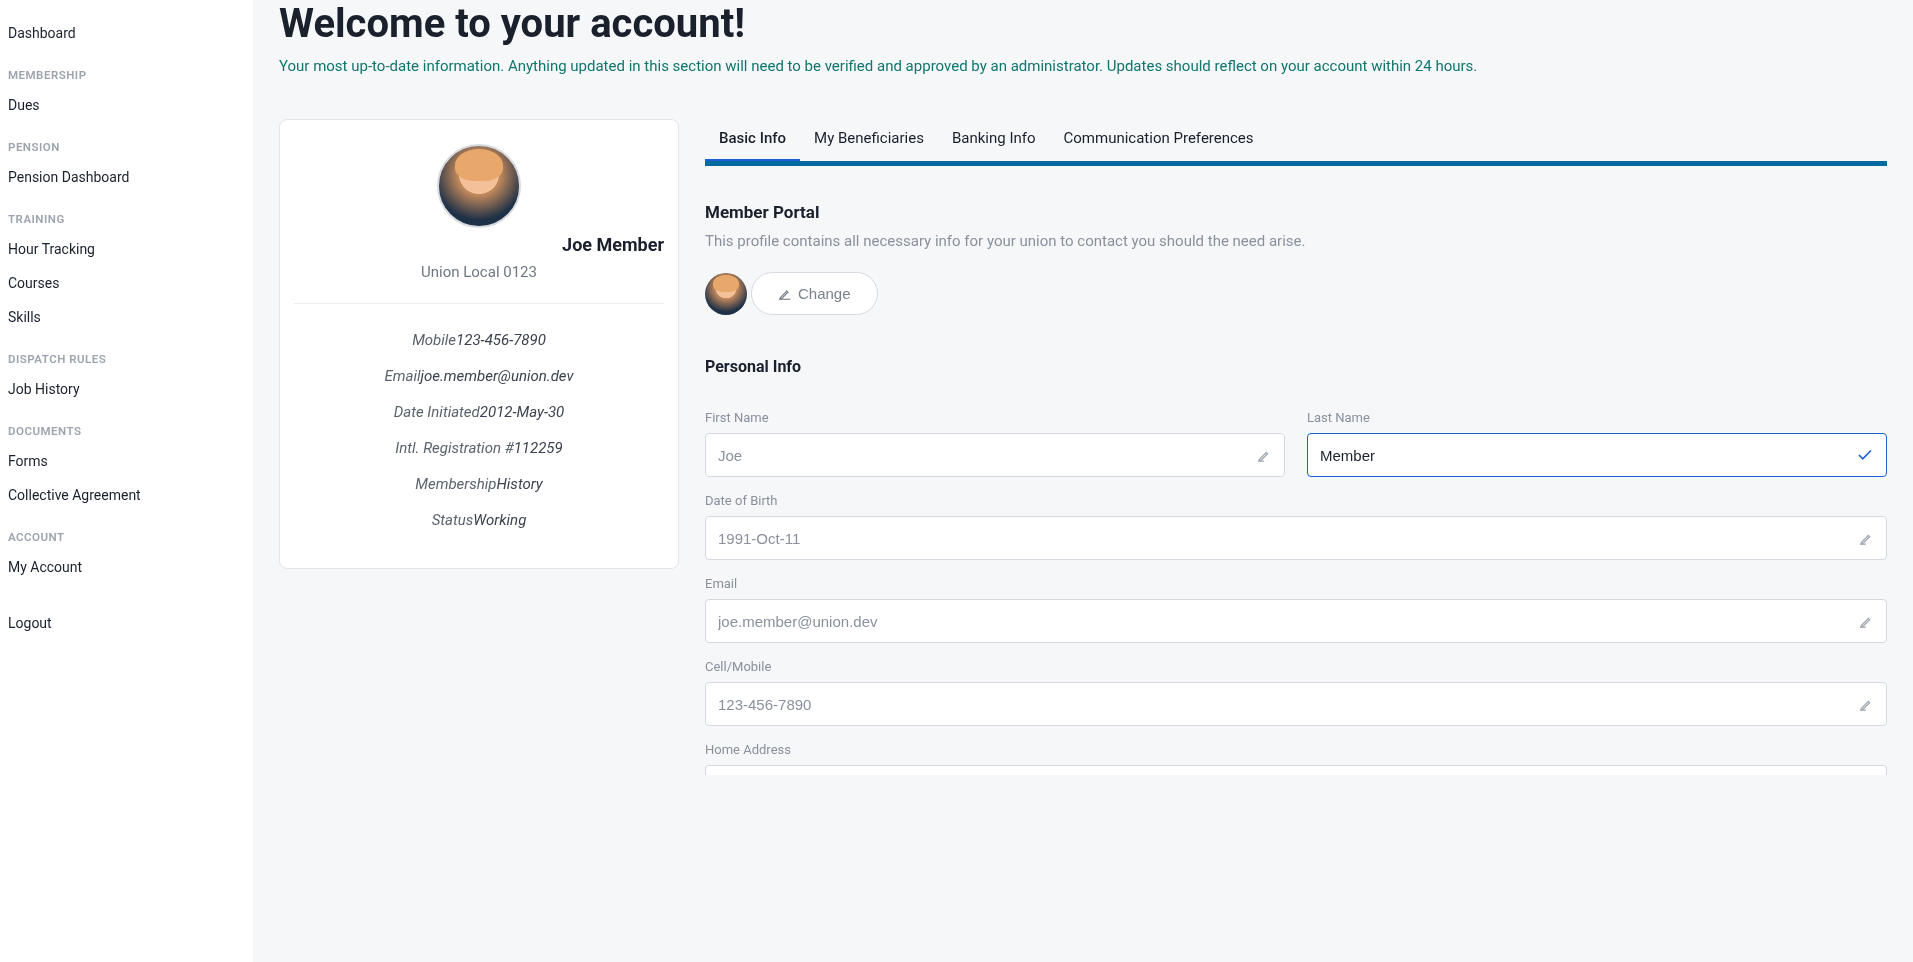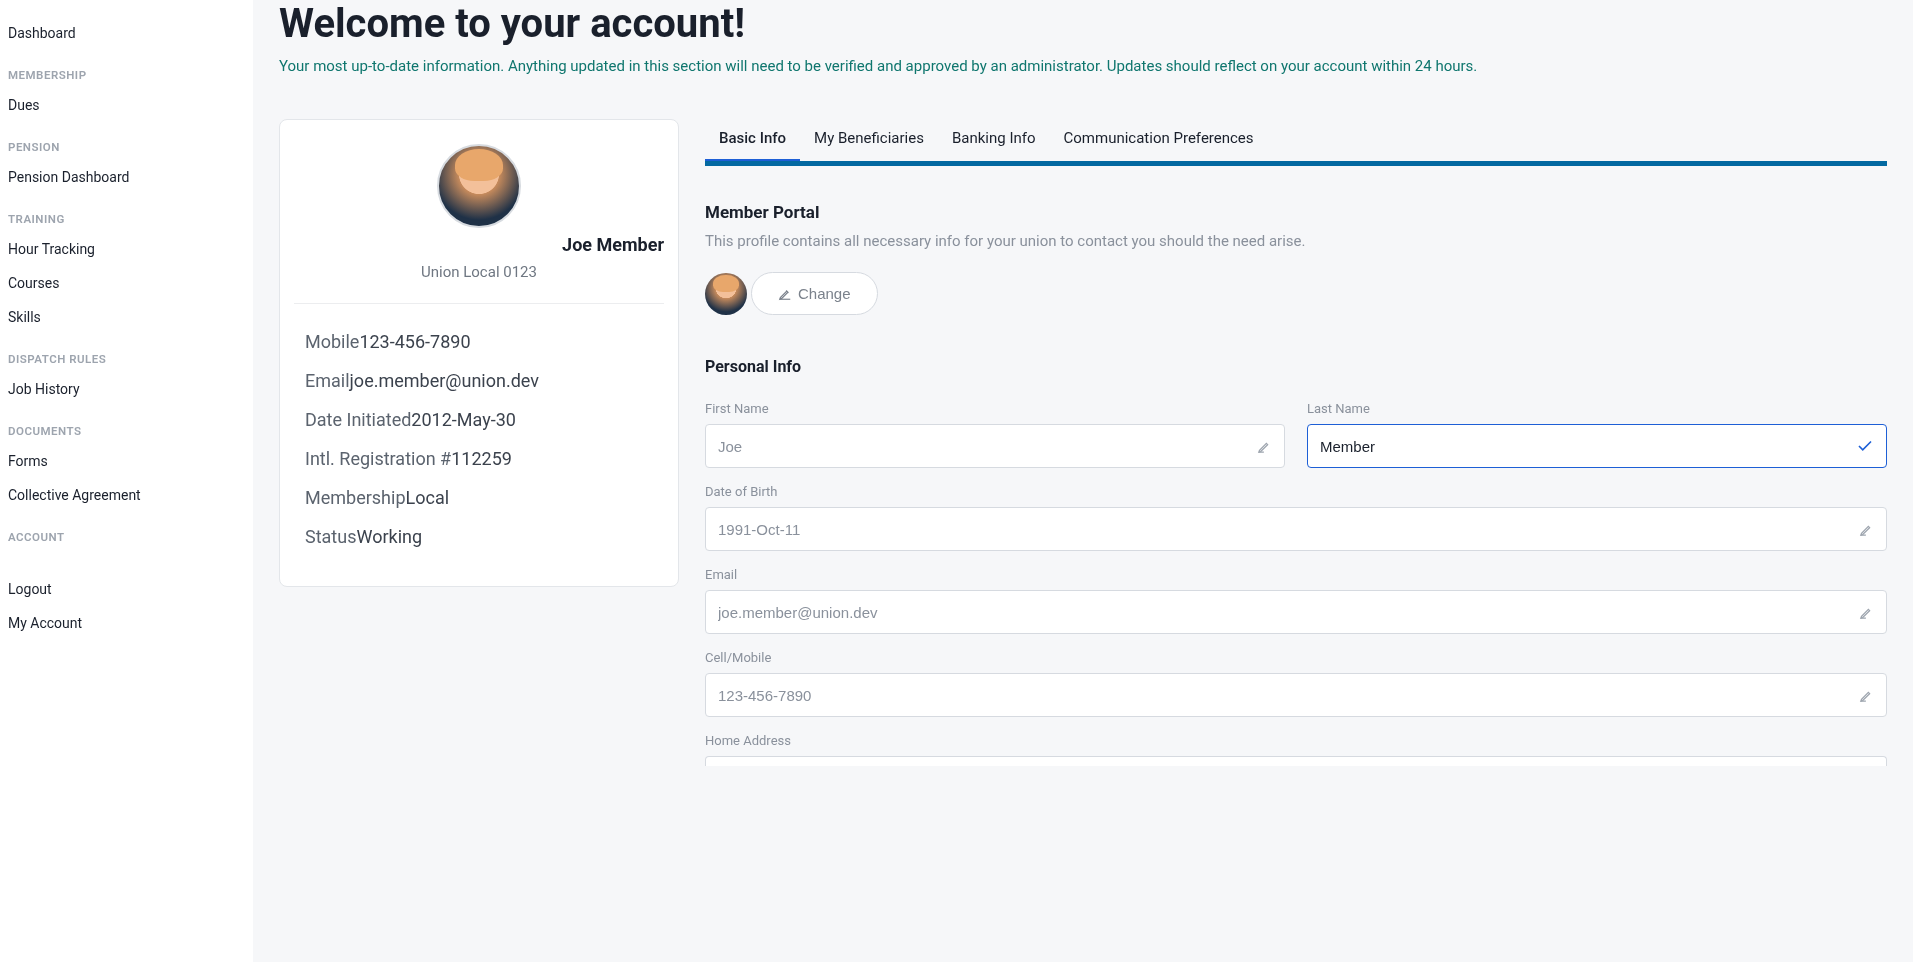"Mobile" .profile-meta-row { font-size: 18px -> 15px; font-style: none -> italic; justify-content: flex-start -> center }
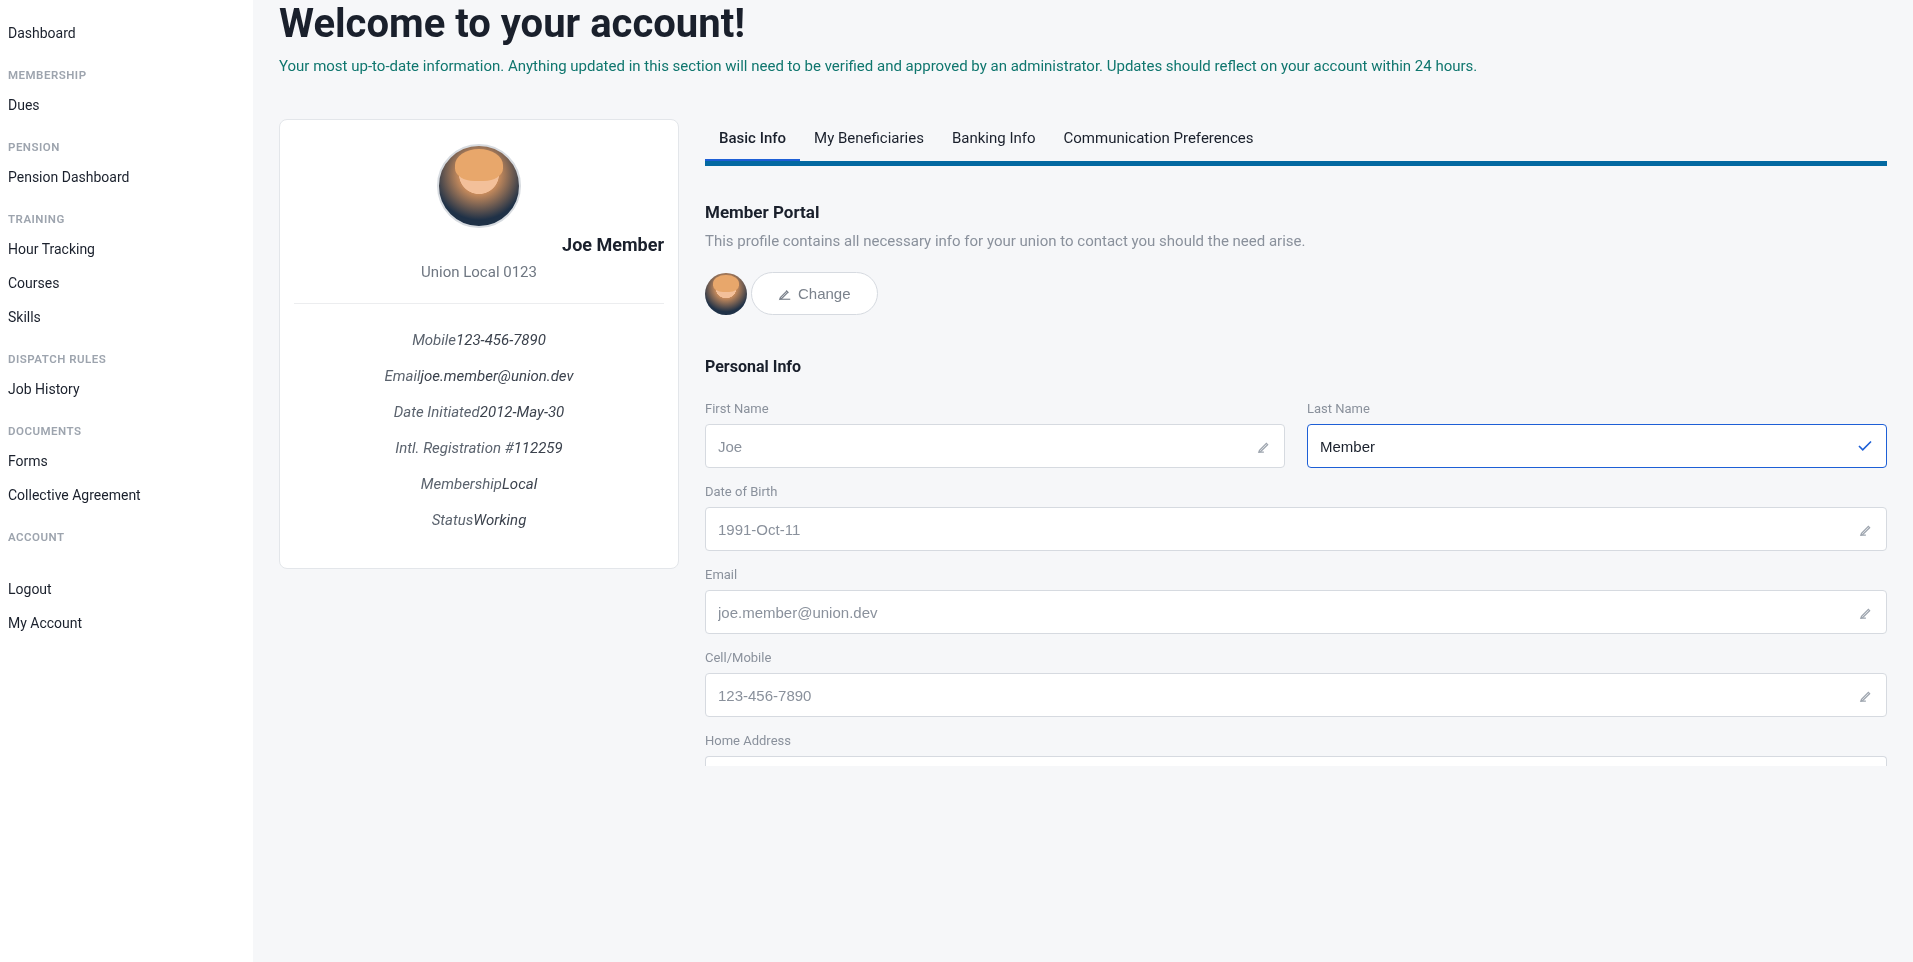"Personal Info" .form-title { margin-bottom: 9px -> 18px }
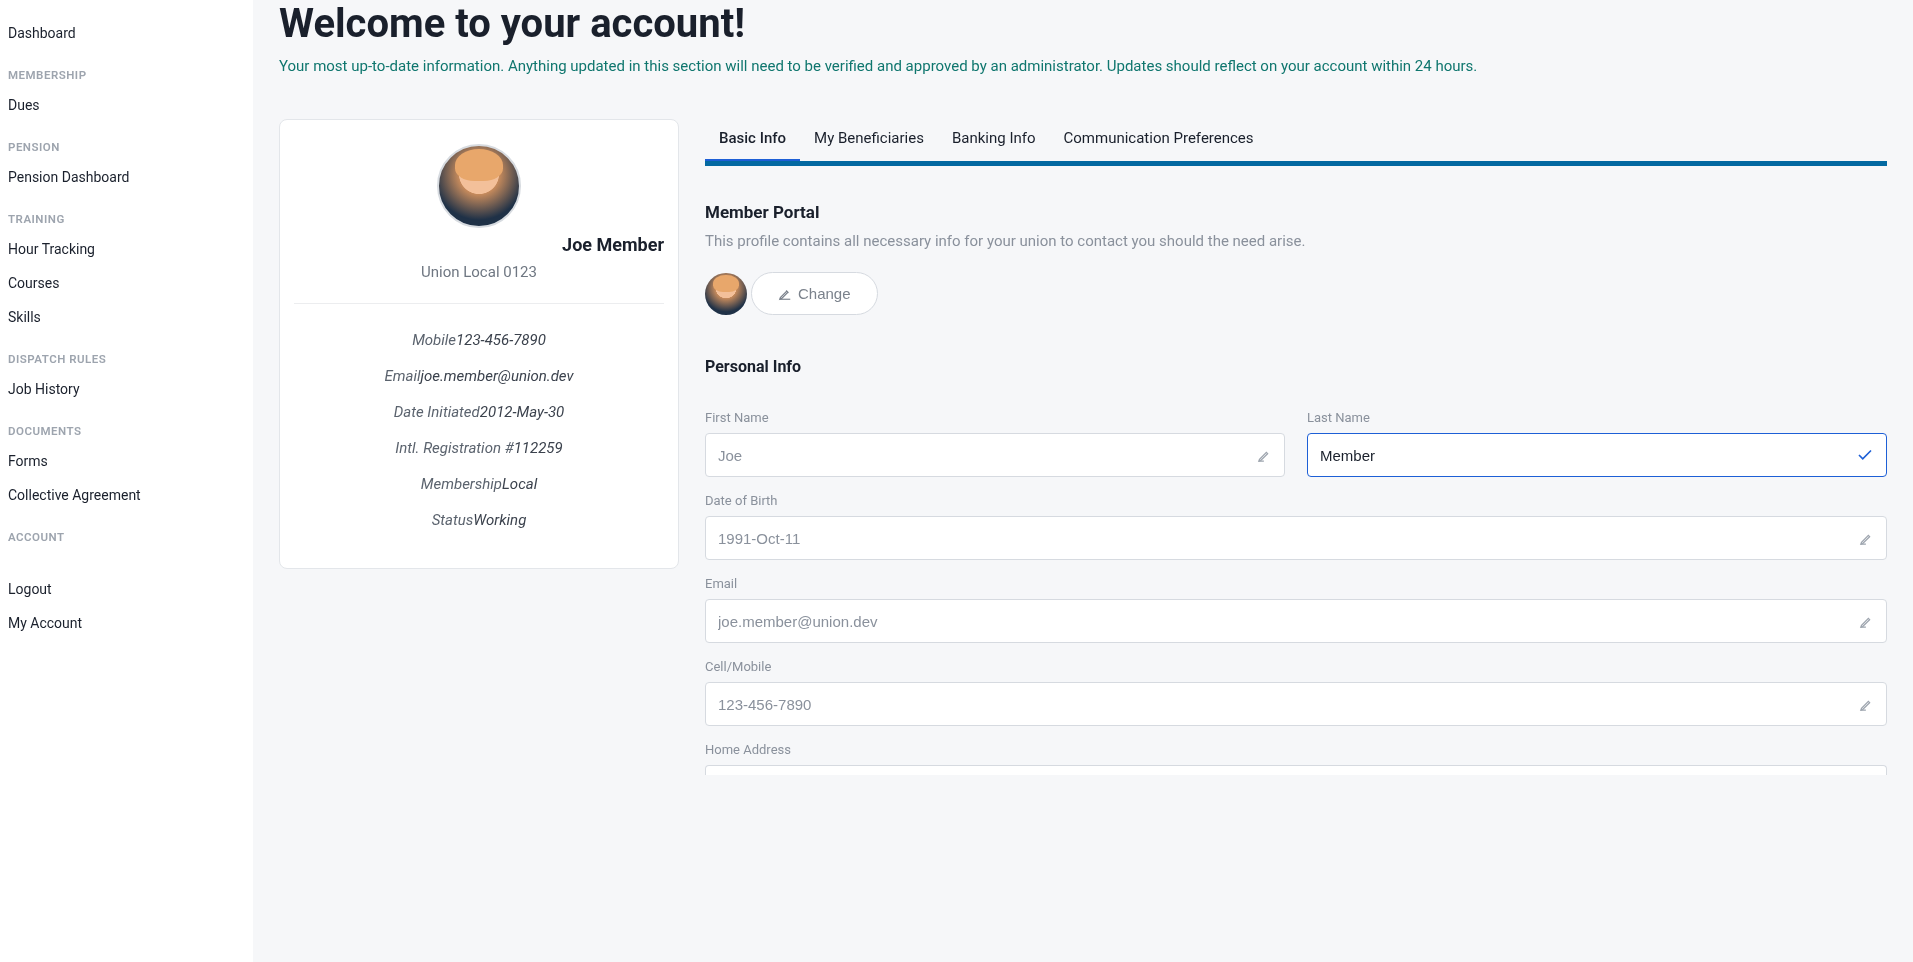"Local" span.profile-meta-value { text: Local -> History }
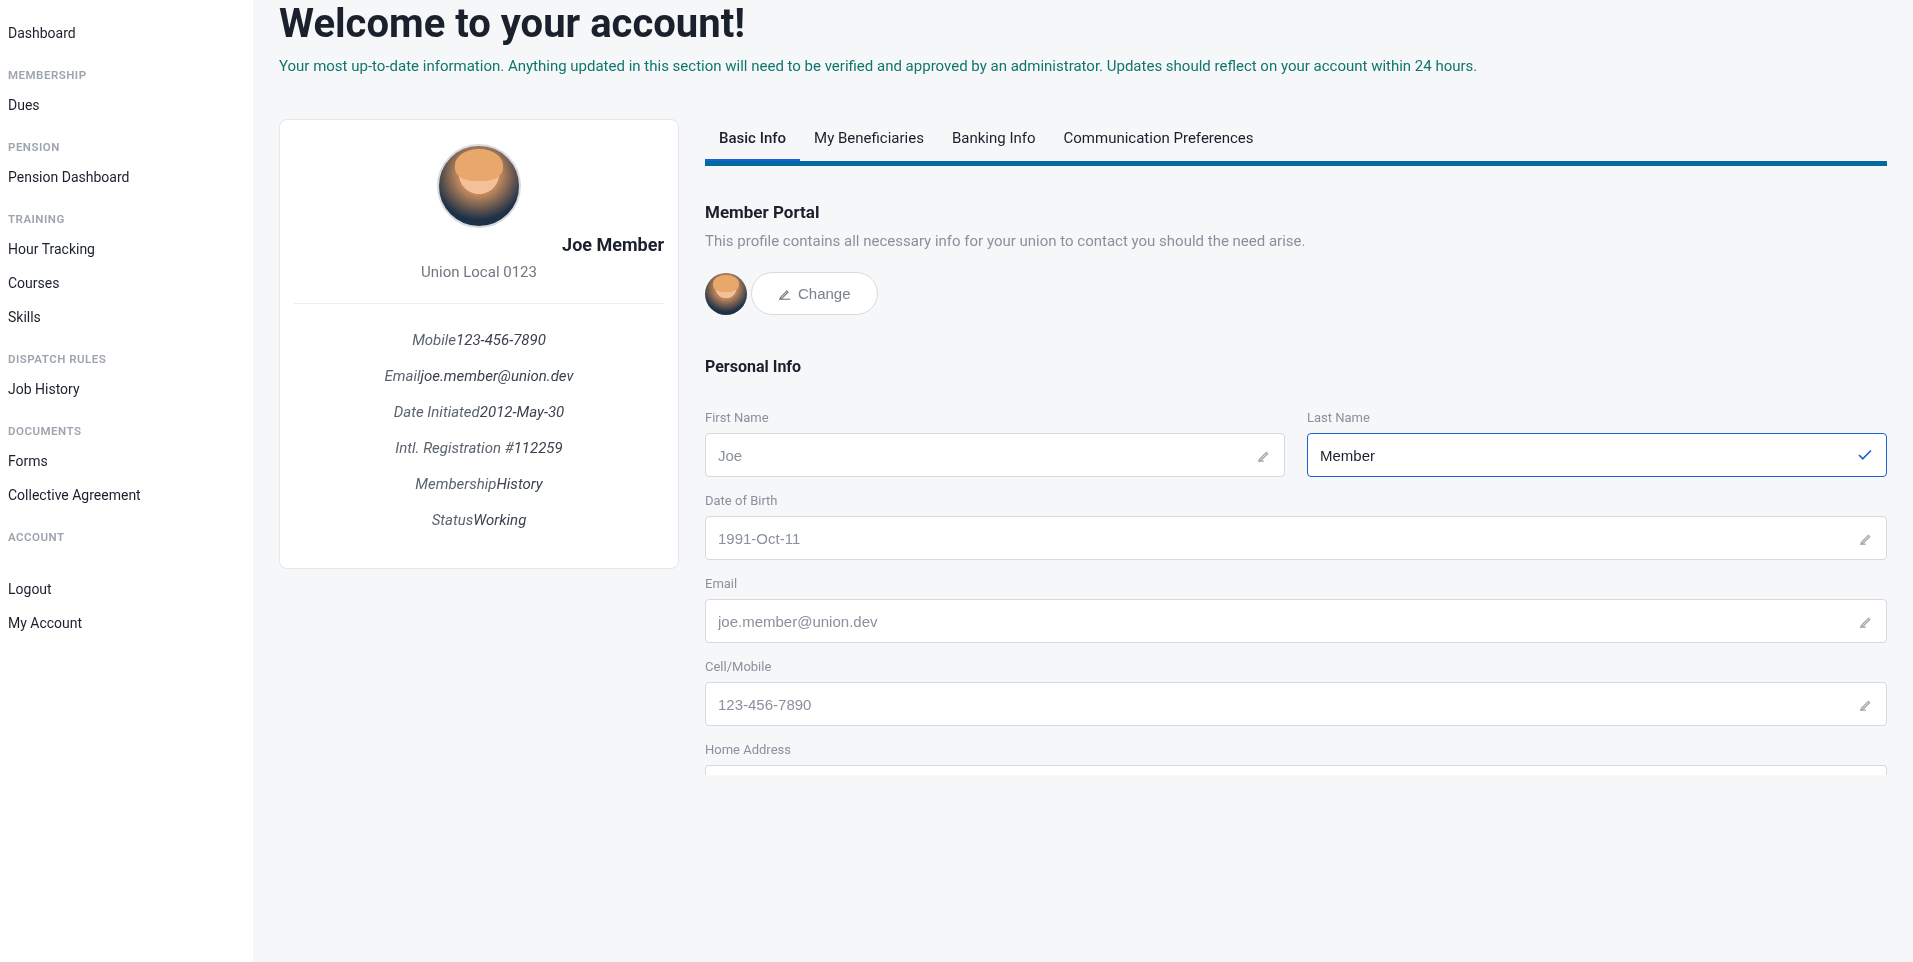"Logout" div.sidebar-item { order: before "My Account" -> after "My Account" }
